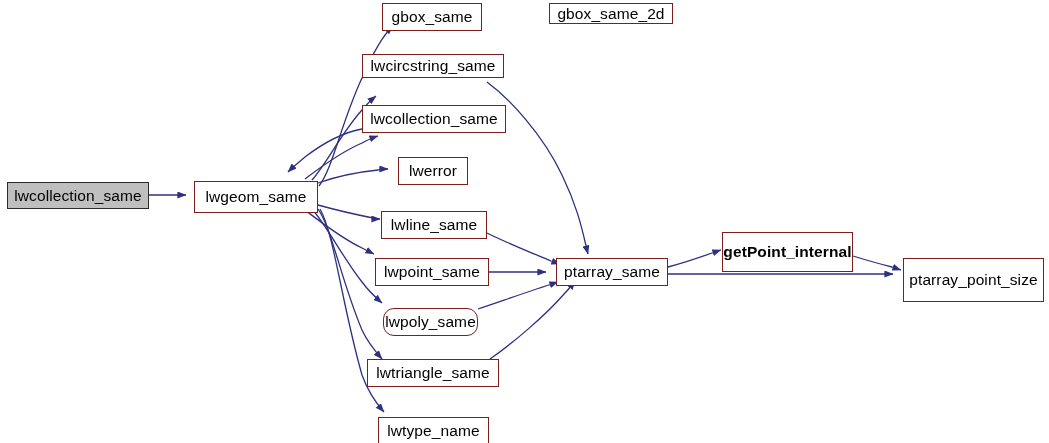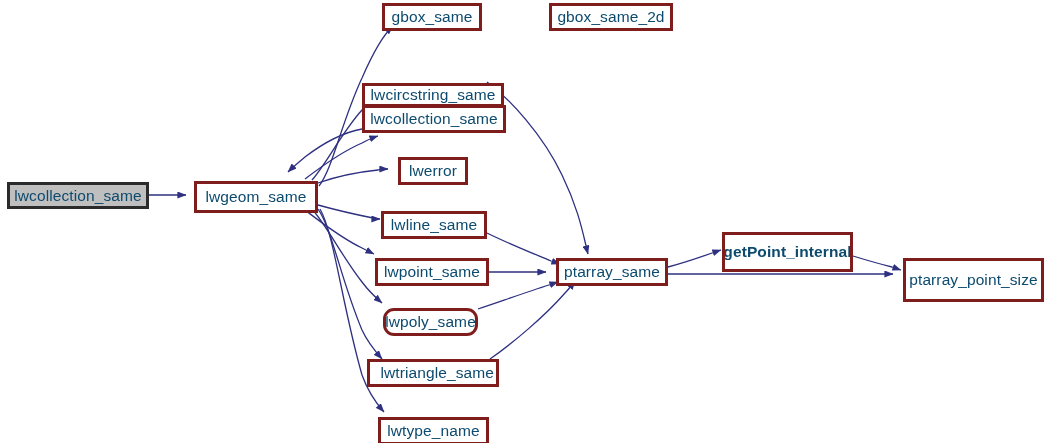"gbox_same" .node { border: 3px solid #7f1d1d -> 1px solid #7f1d1d; color: #0c4a6e -> #000000 }
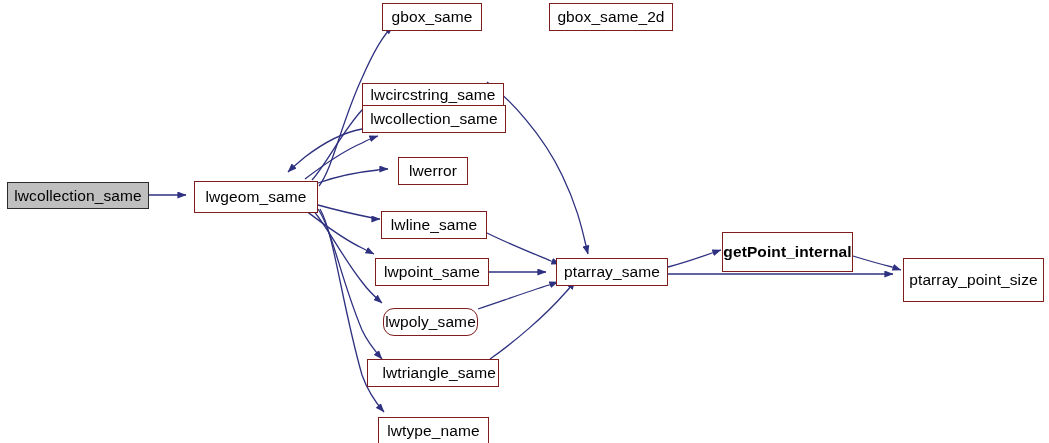"gbox_same_2d" div.node { height: 28px -> 21px }
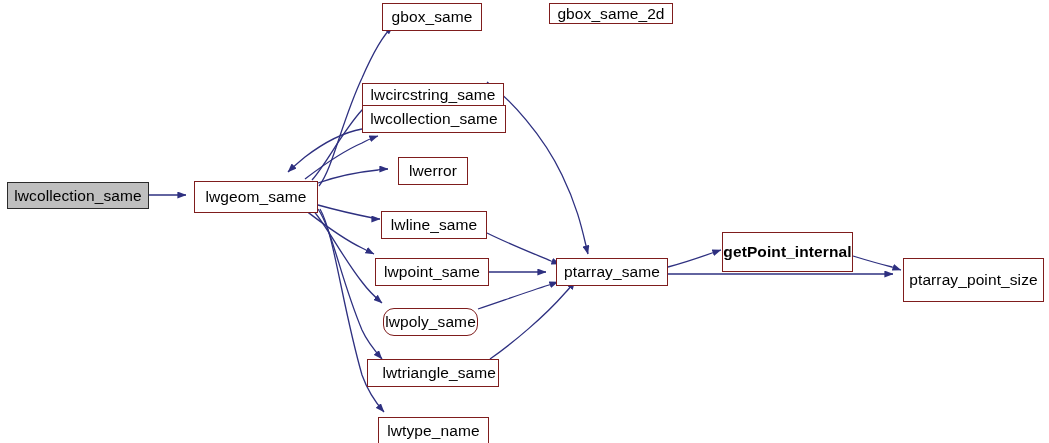"lwcircstring_same" div.node { margin-top: 29px -> none }
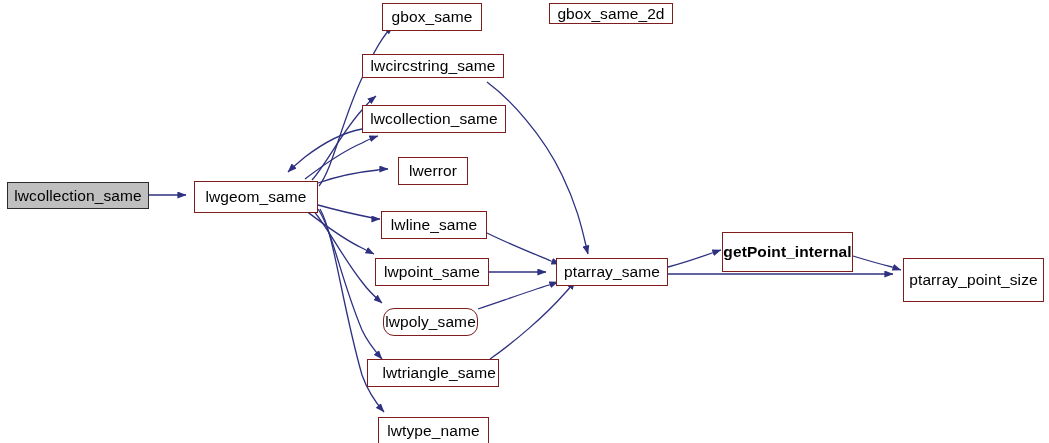"lwtriangle_same" div.node { justify-content: flex-end -> none }
